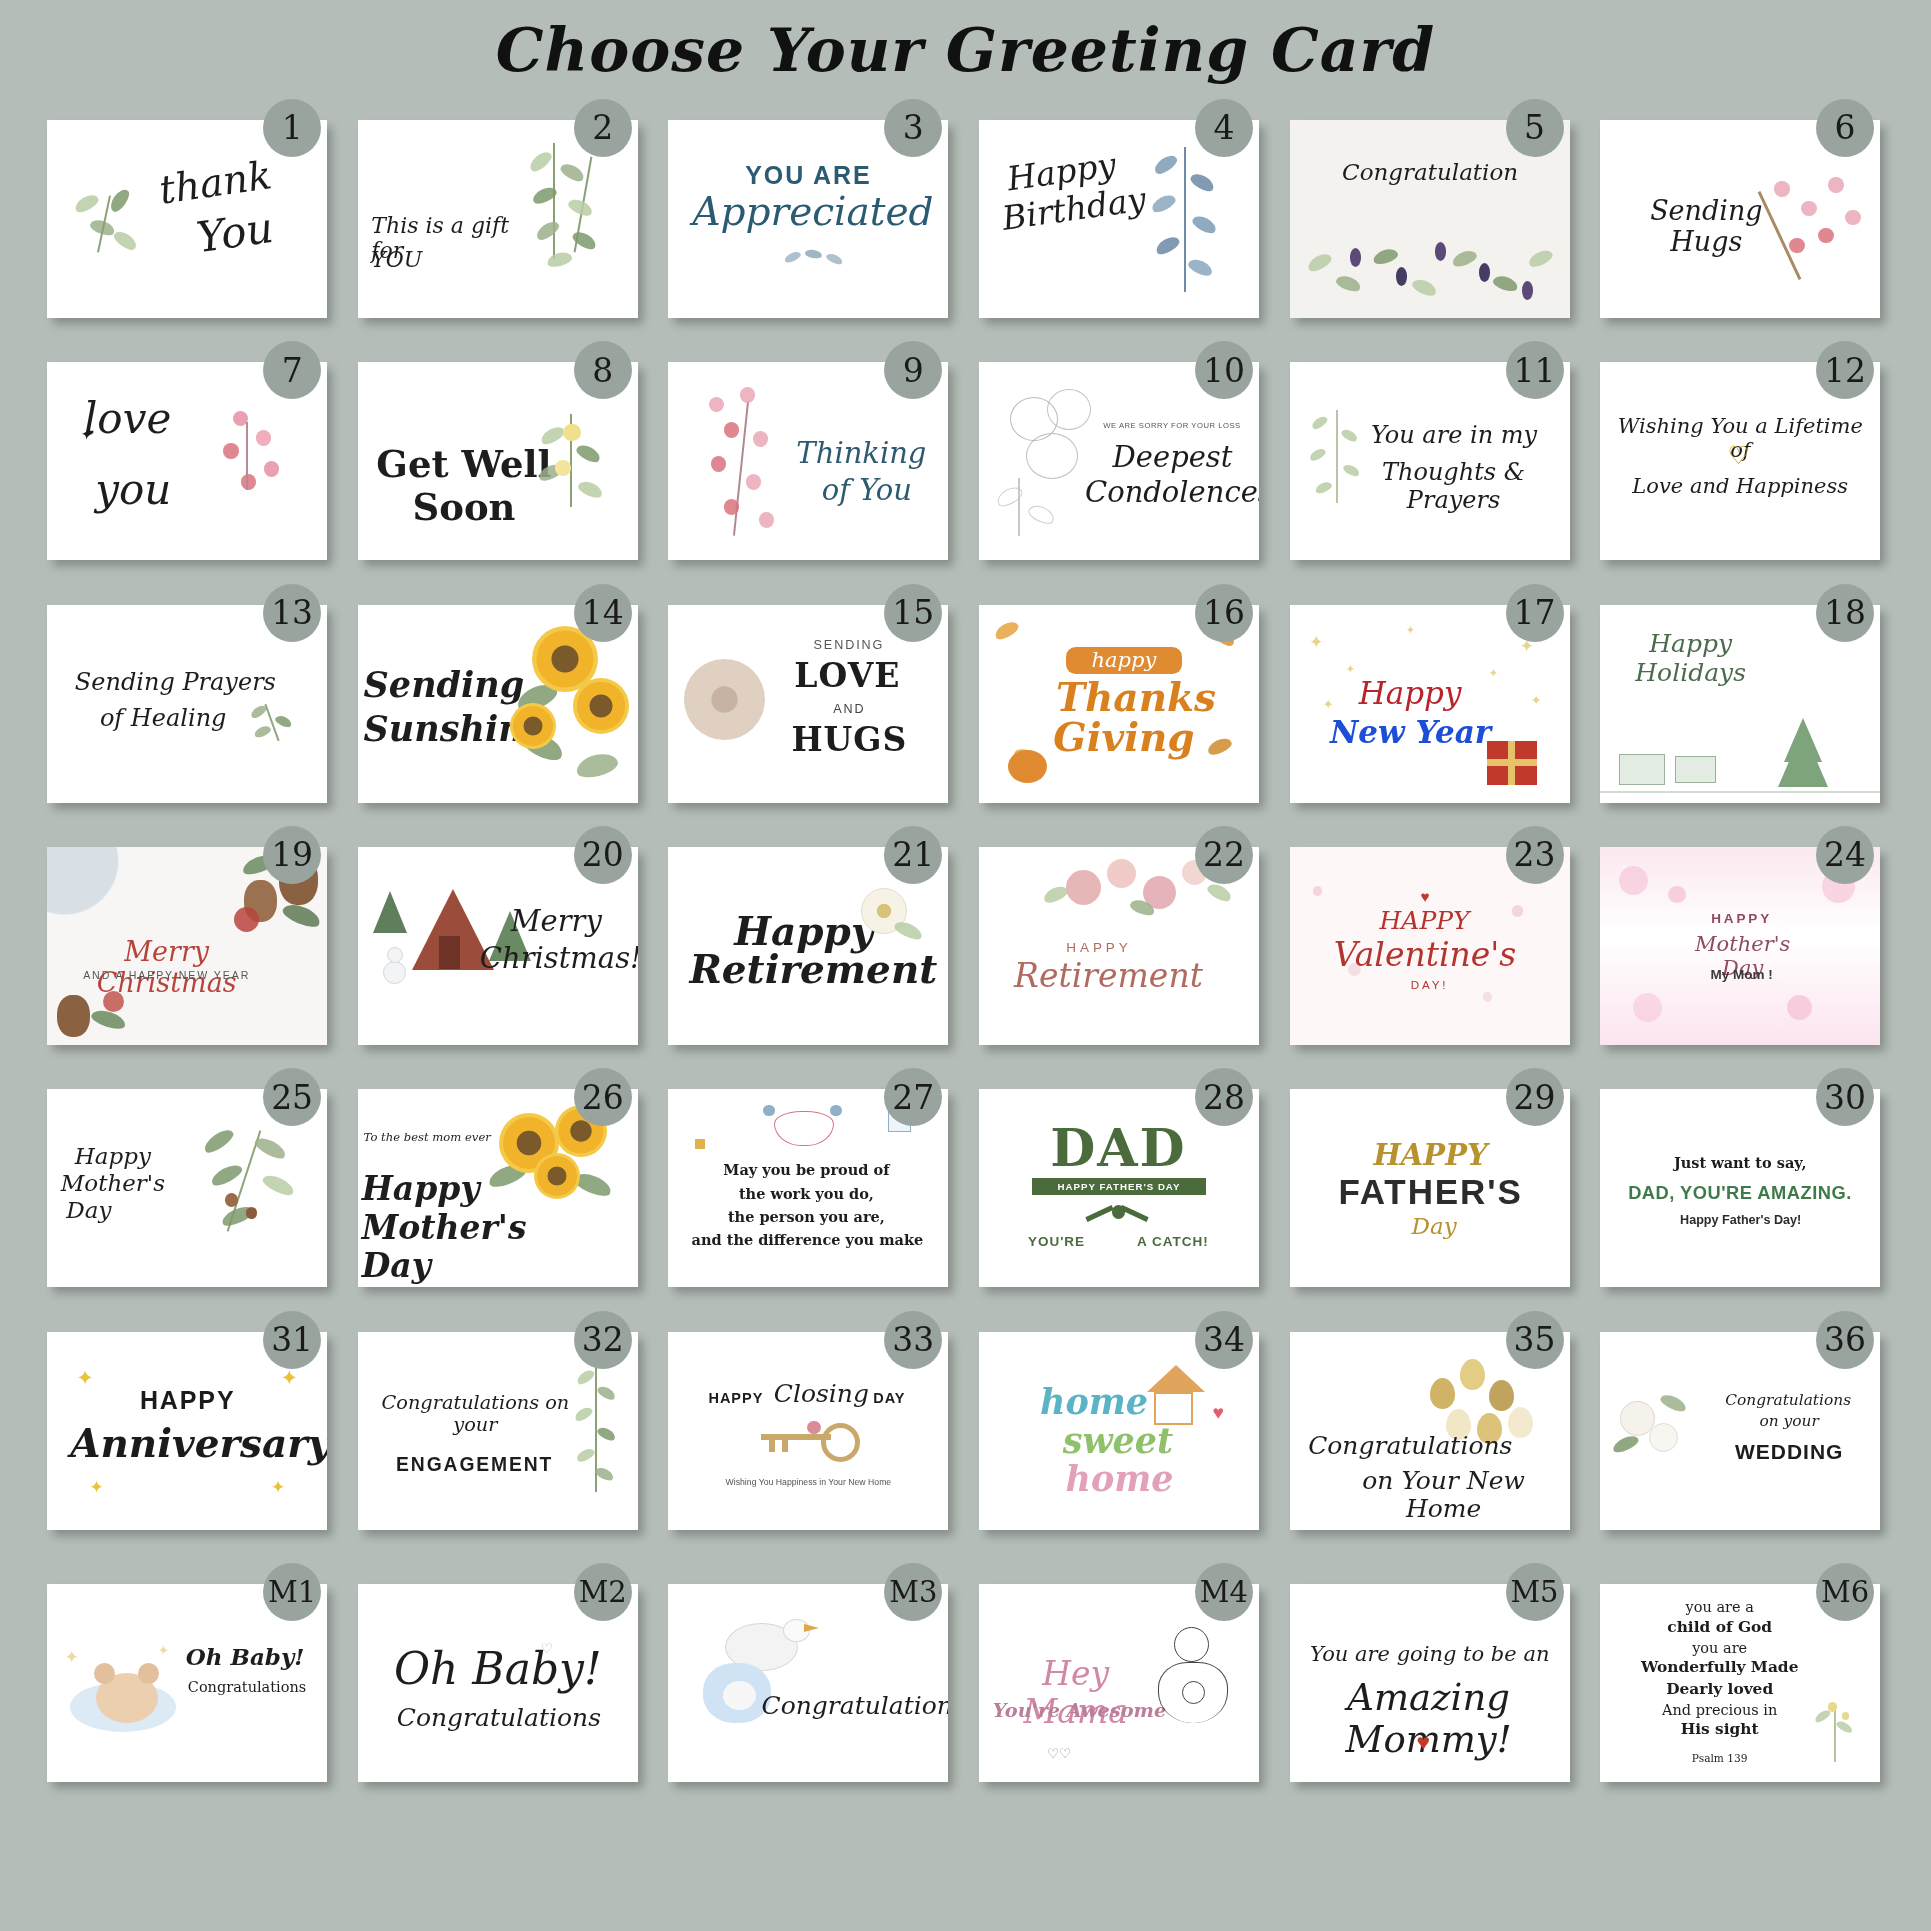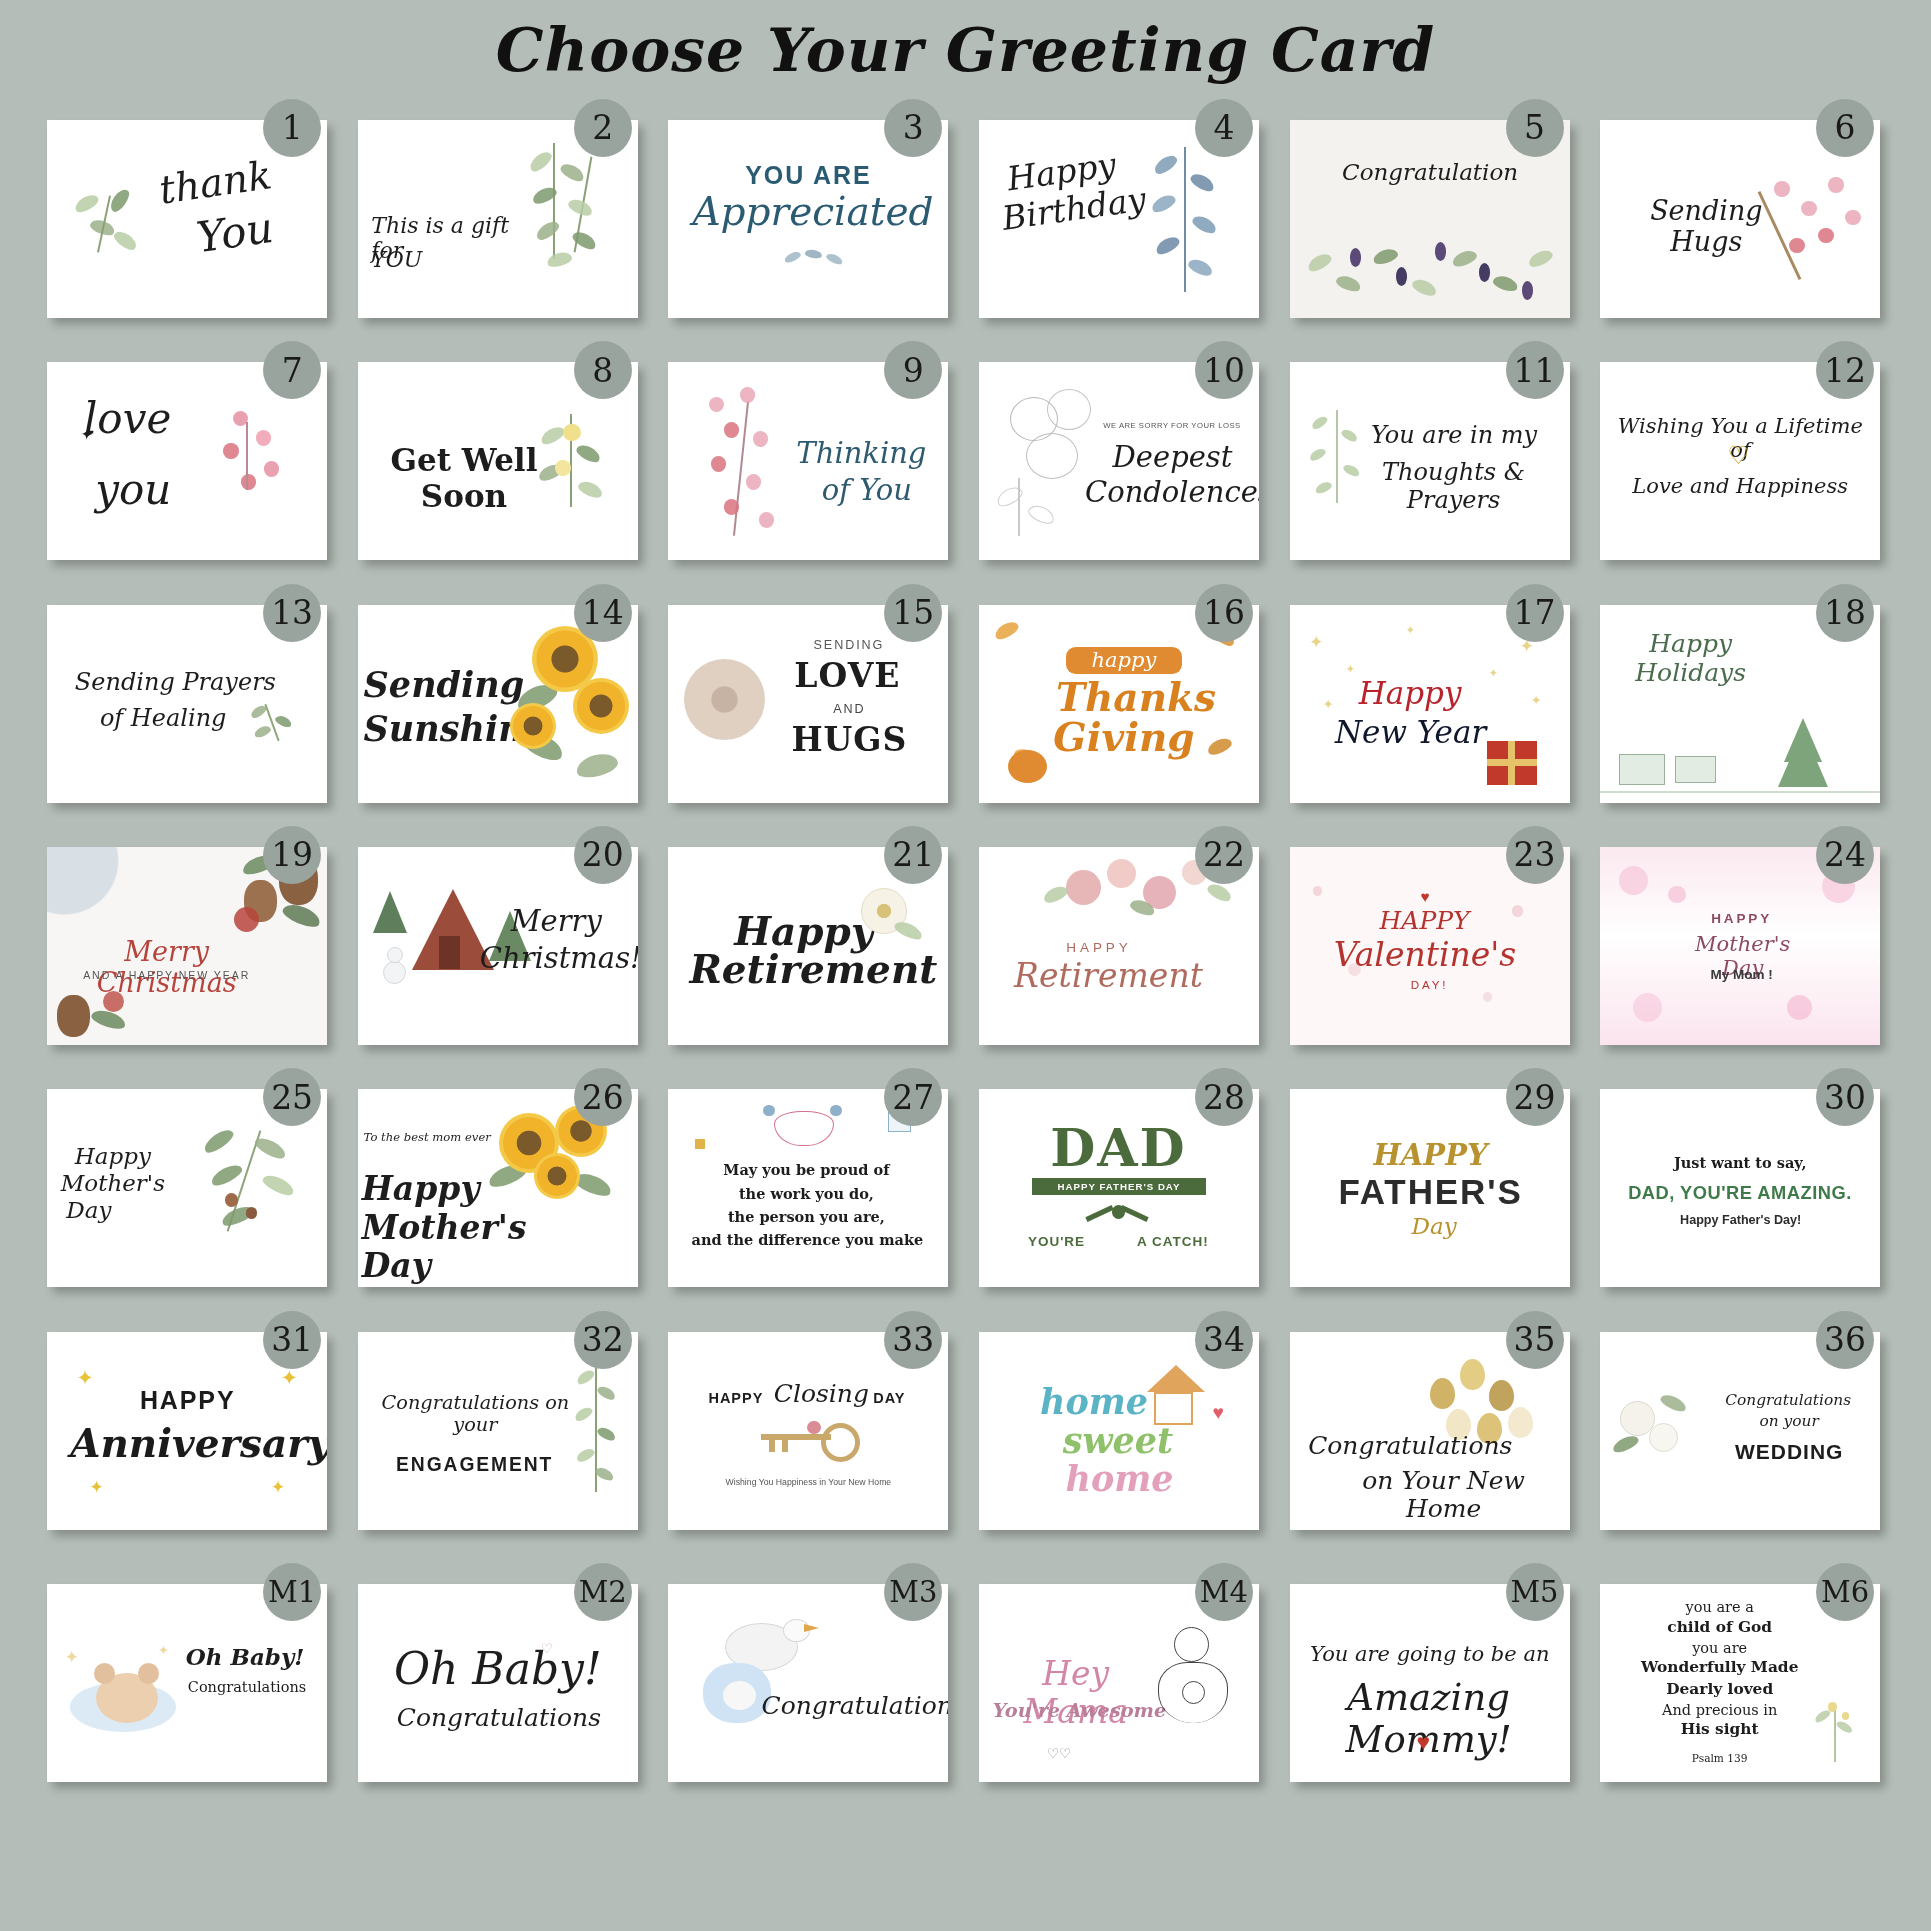"Get Well Soon" div.txt { font-size: 31px -> 37px }
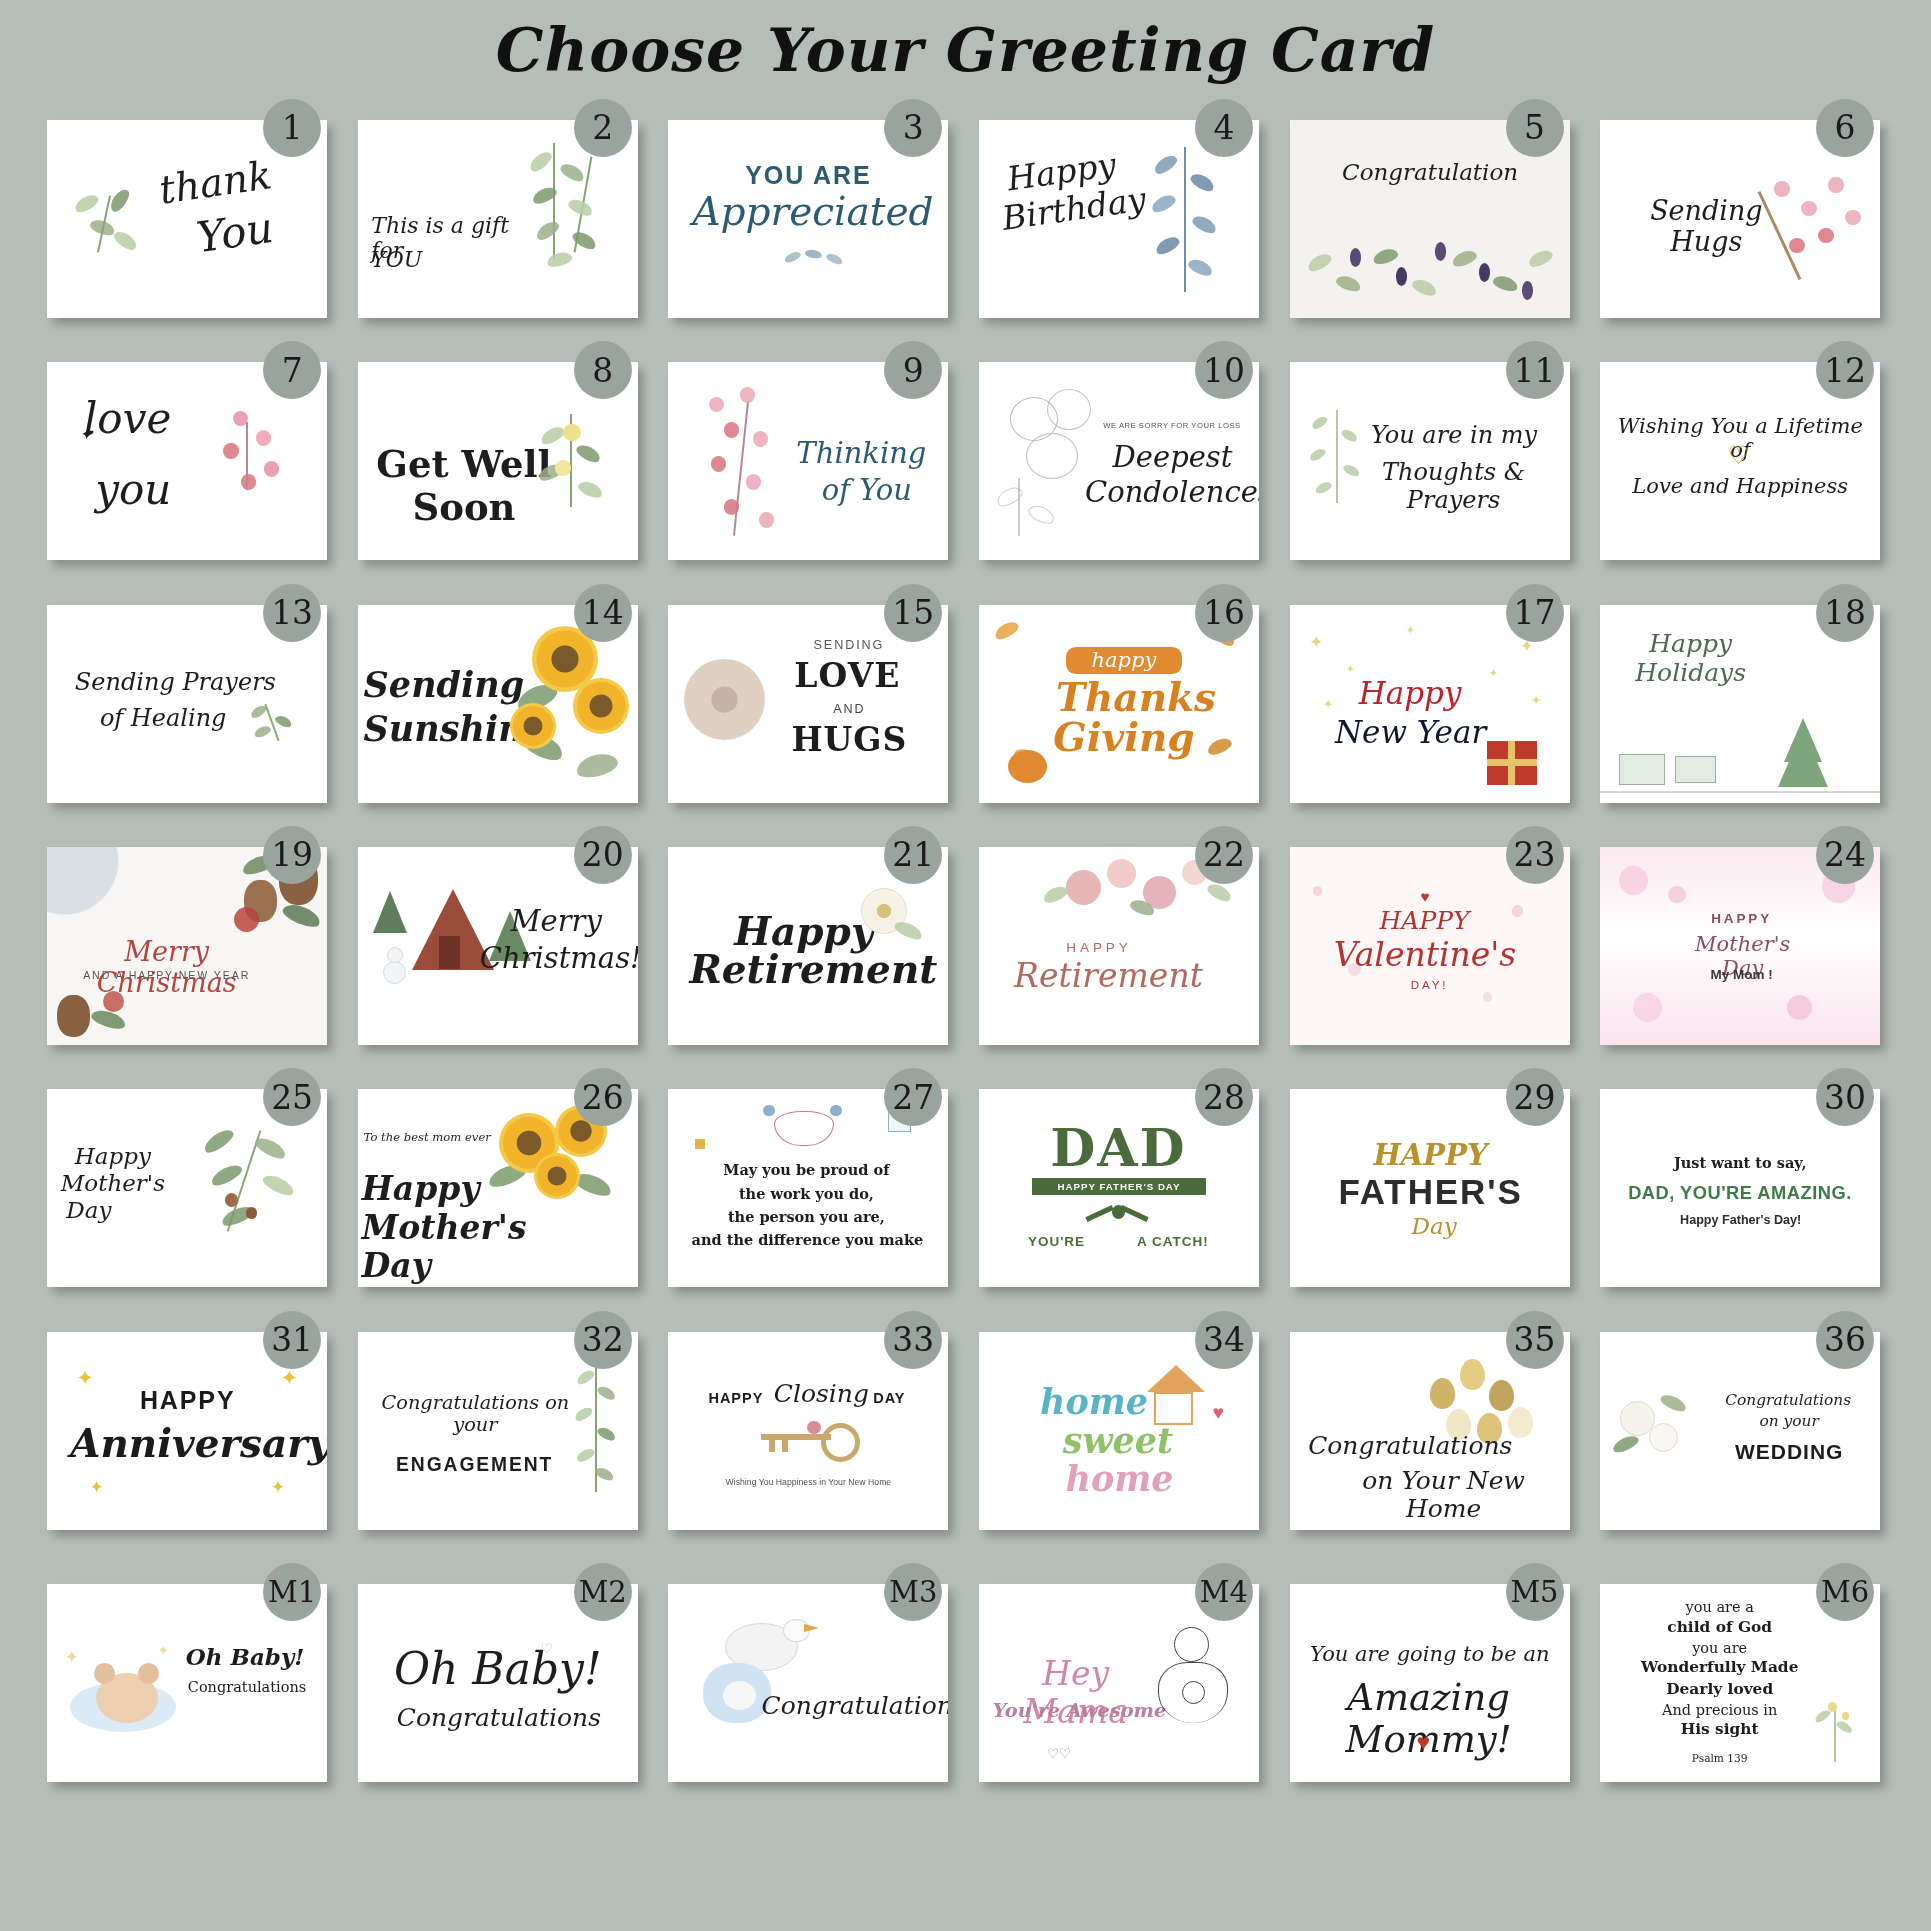"New Year" div.txt { color: #0f172a -> #1d4ed8; font-weight: none -> bold }
